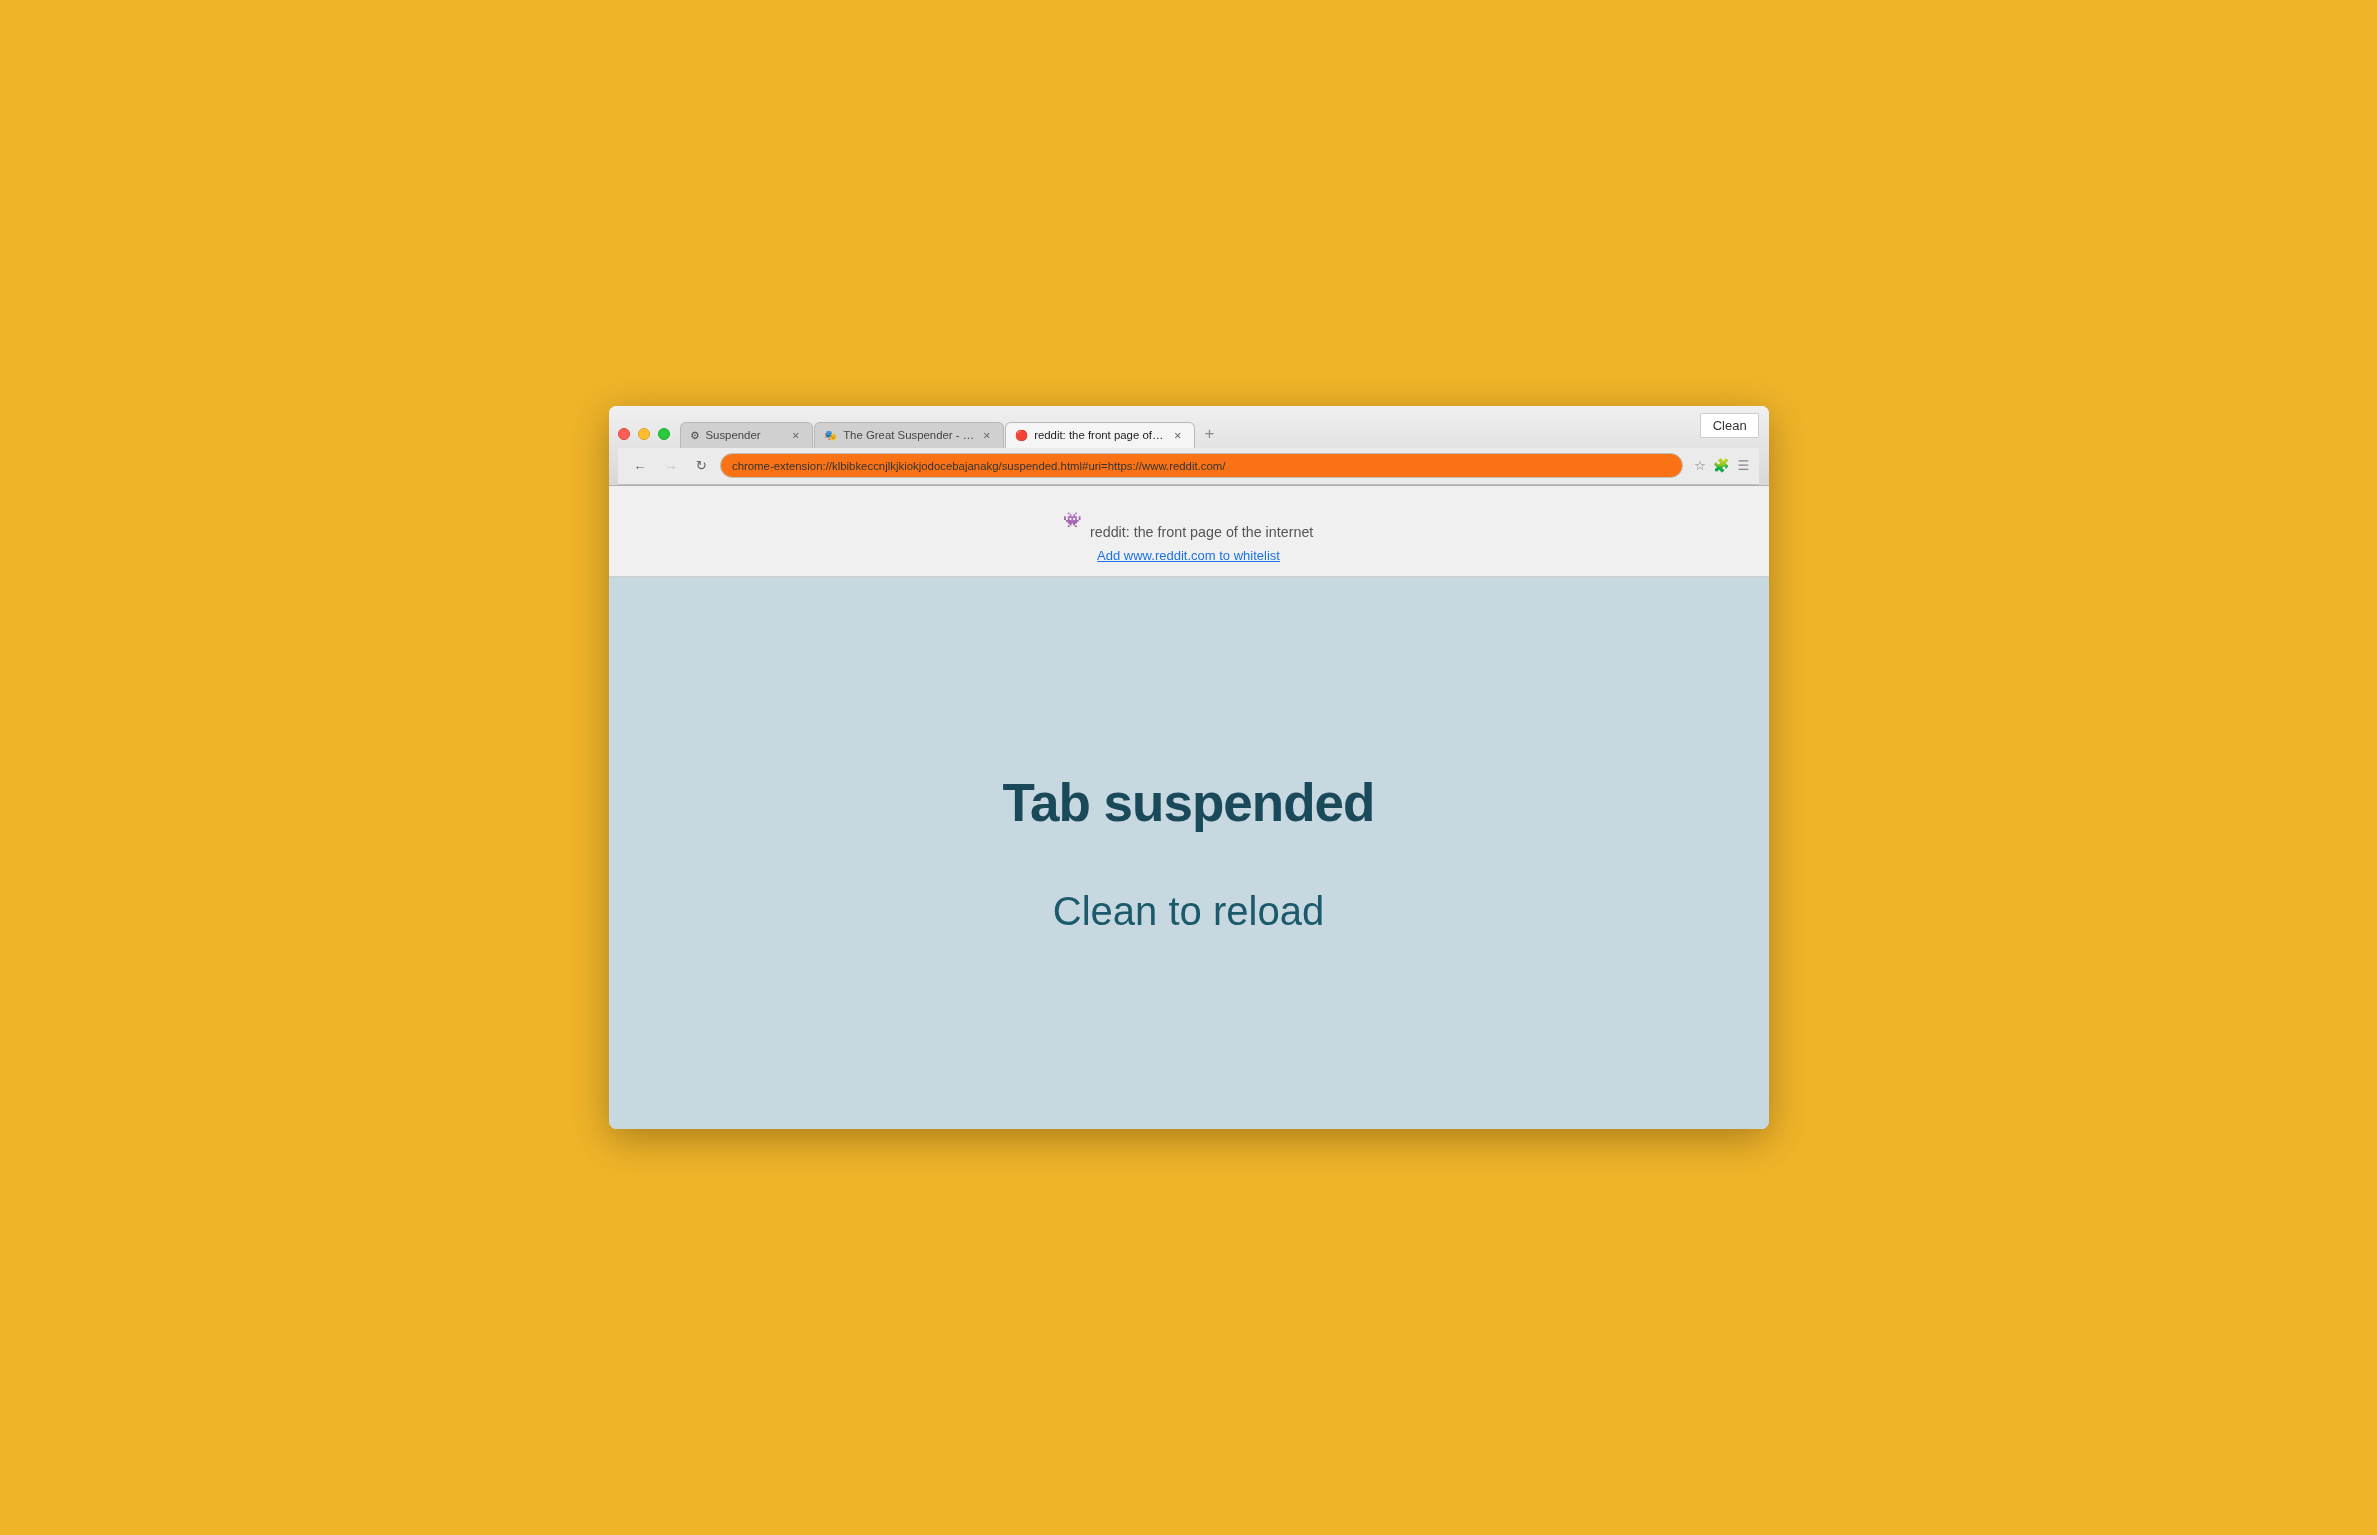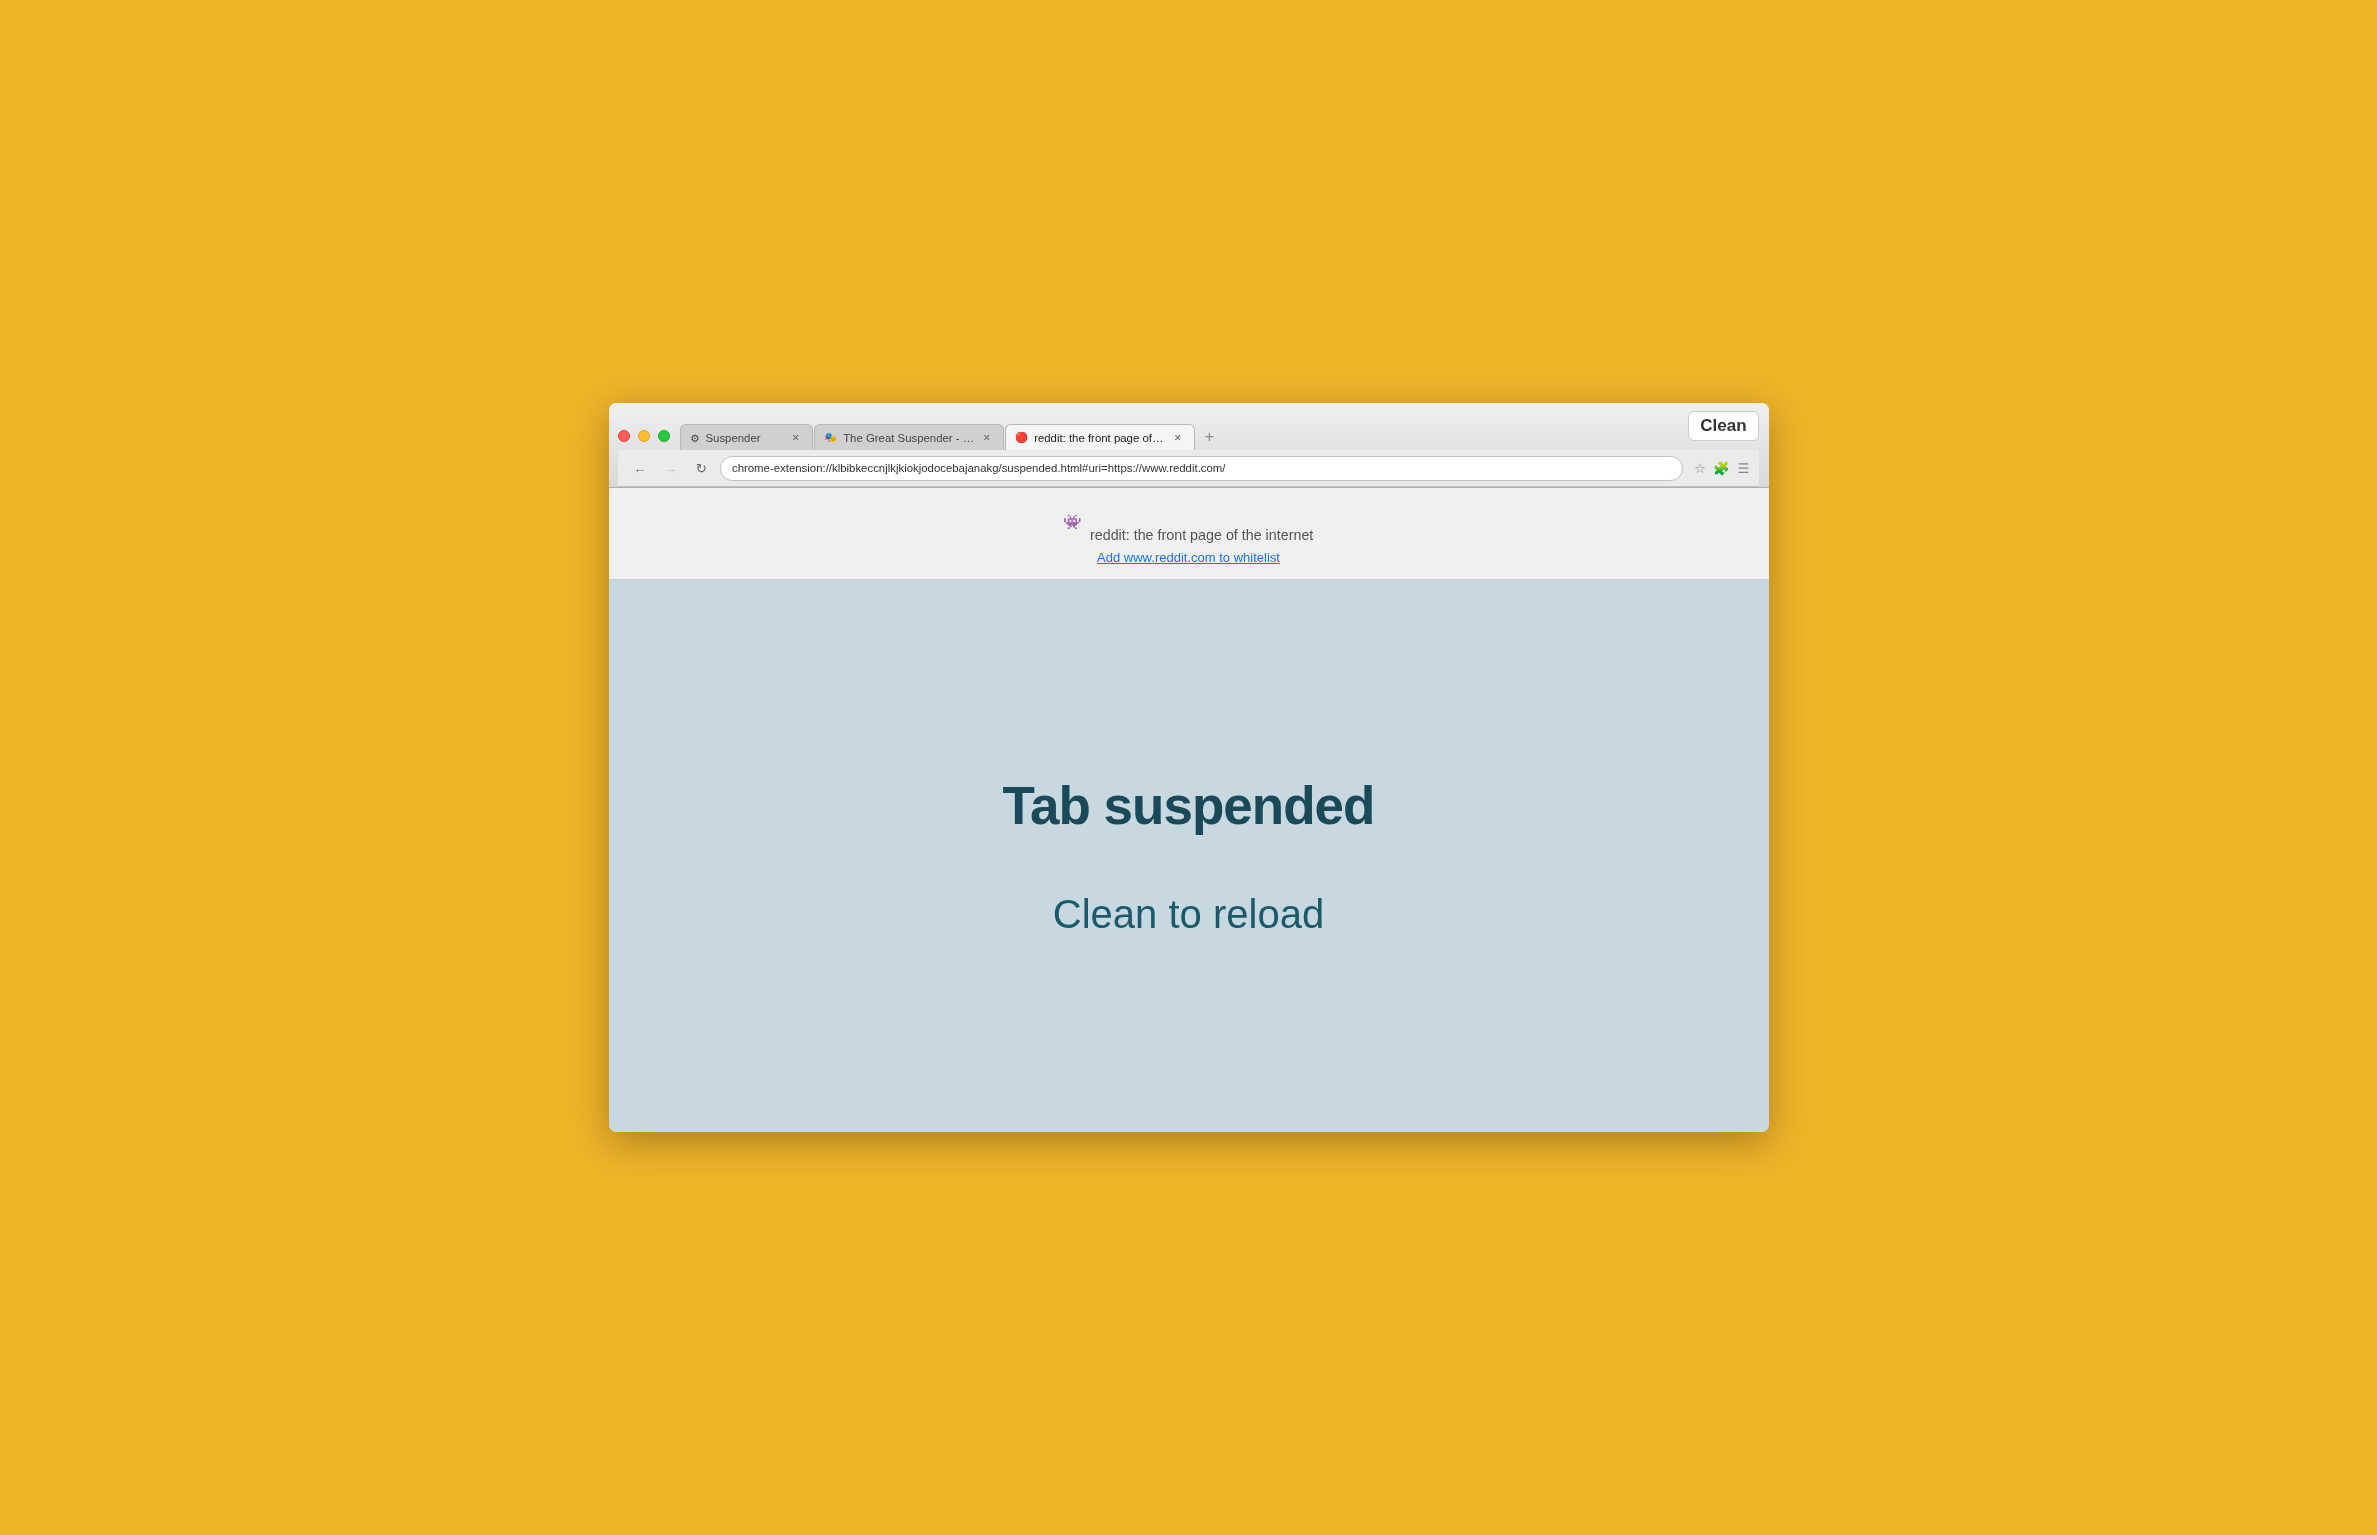"Clean" .clean-button { border-radius: 6px -> 1px; font-size: 17px -> 13px; font-weight: bold -> none }
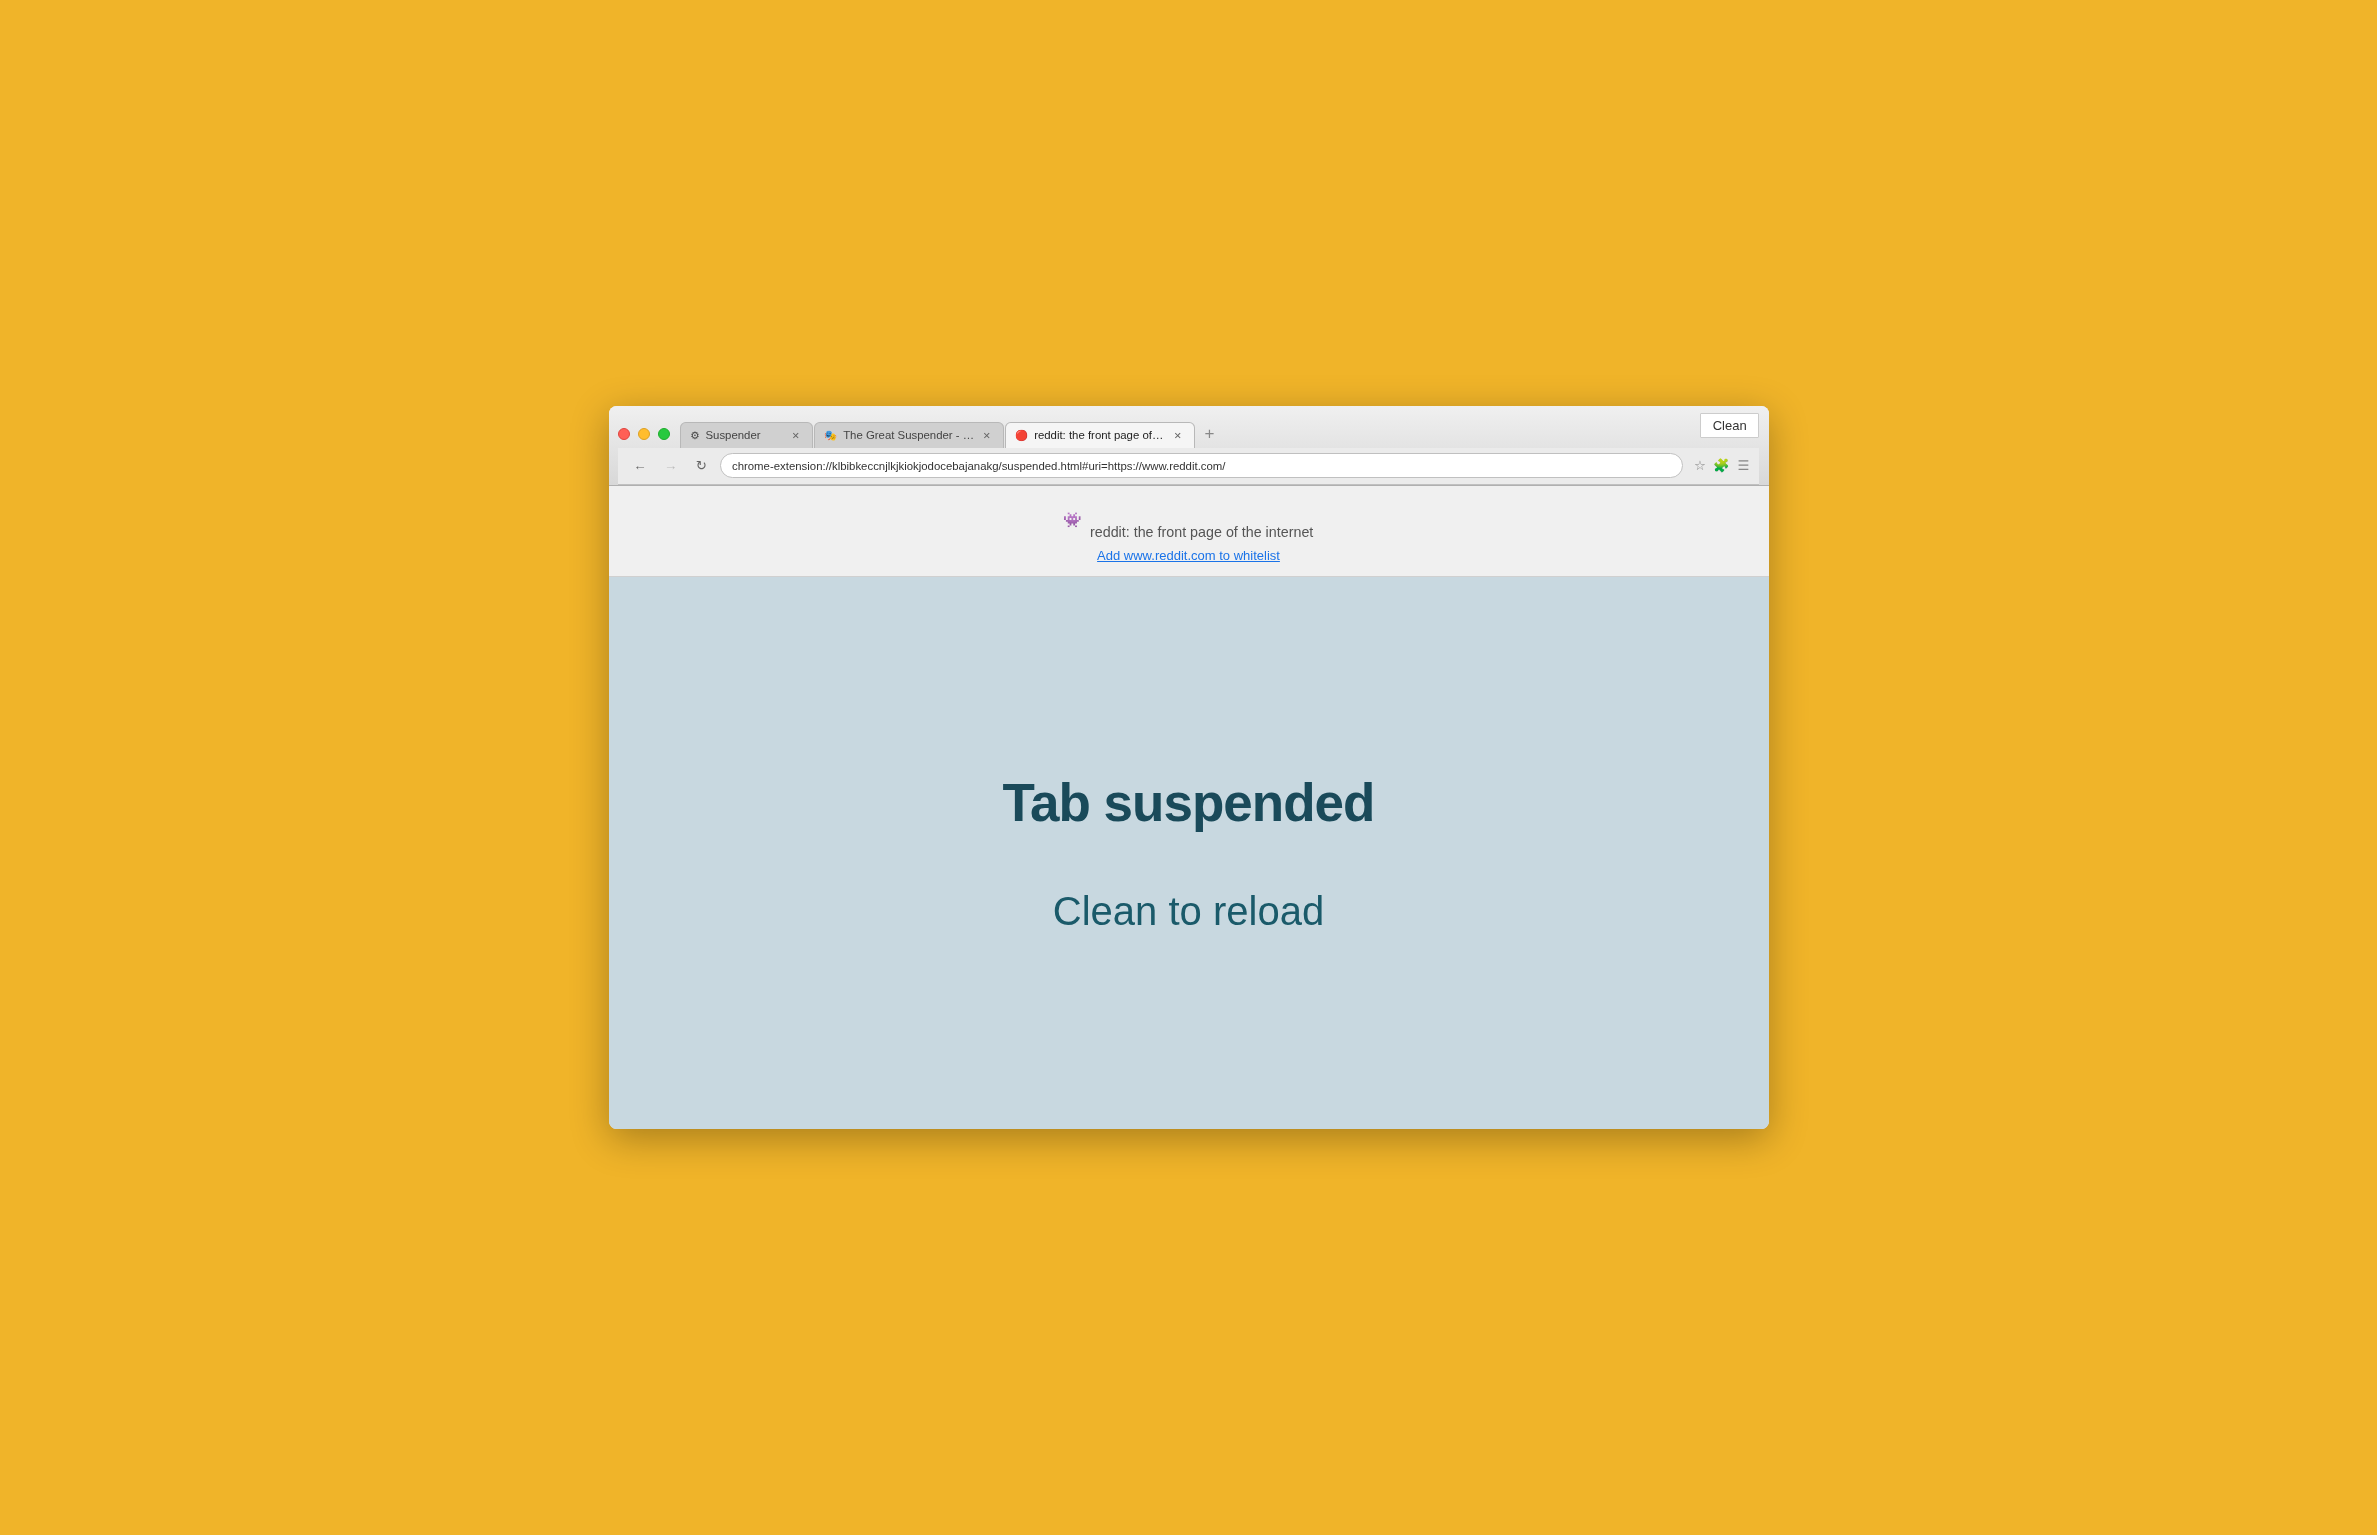"chrome-extension://klbibkeccnjlkjkiokjod" .address-field { background: #ffffff -> #f97316 }
